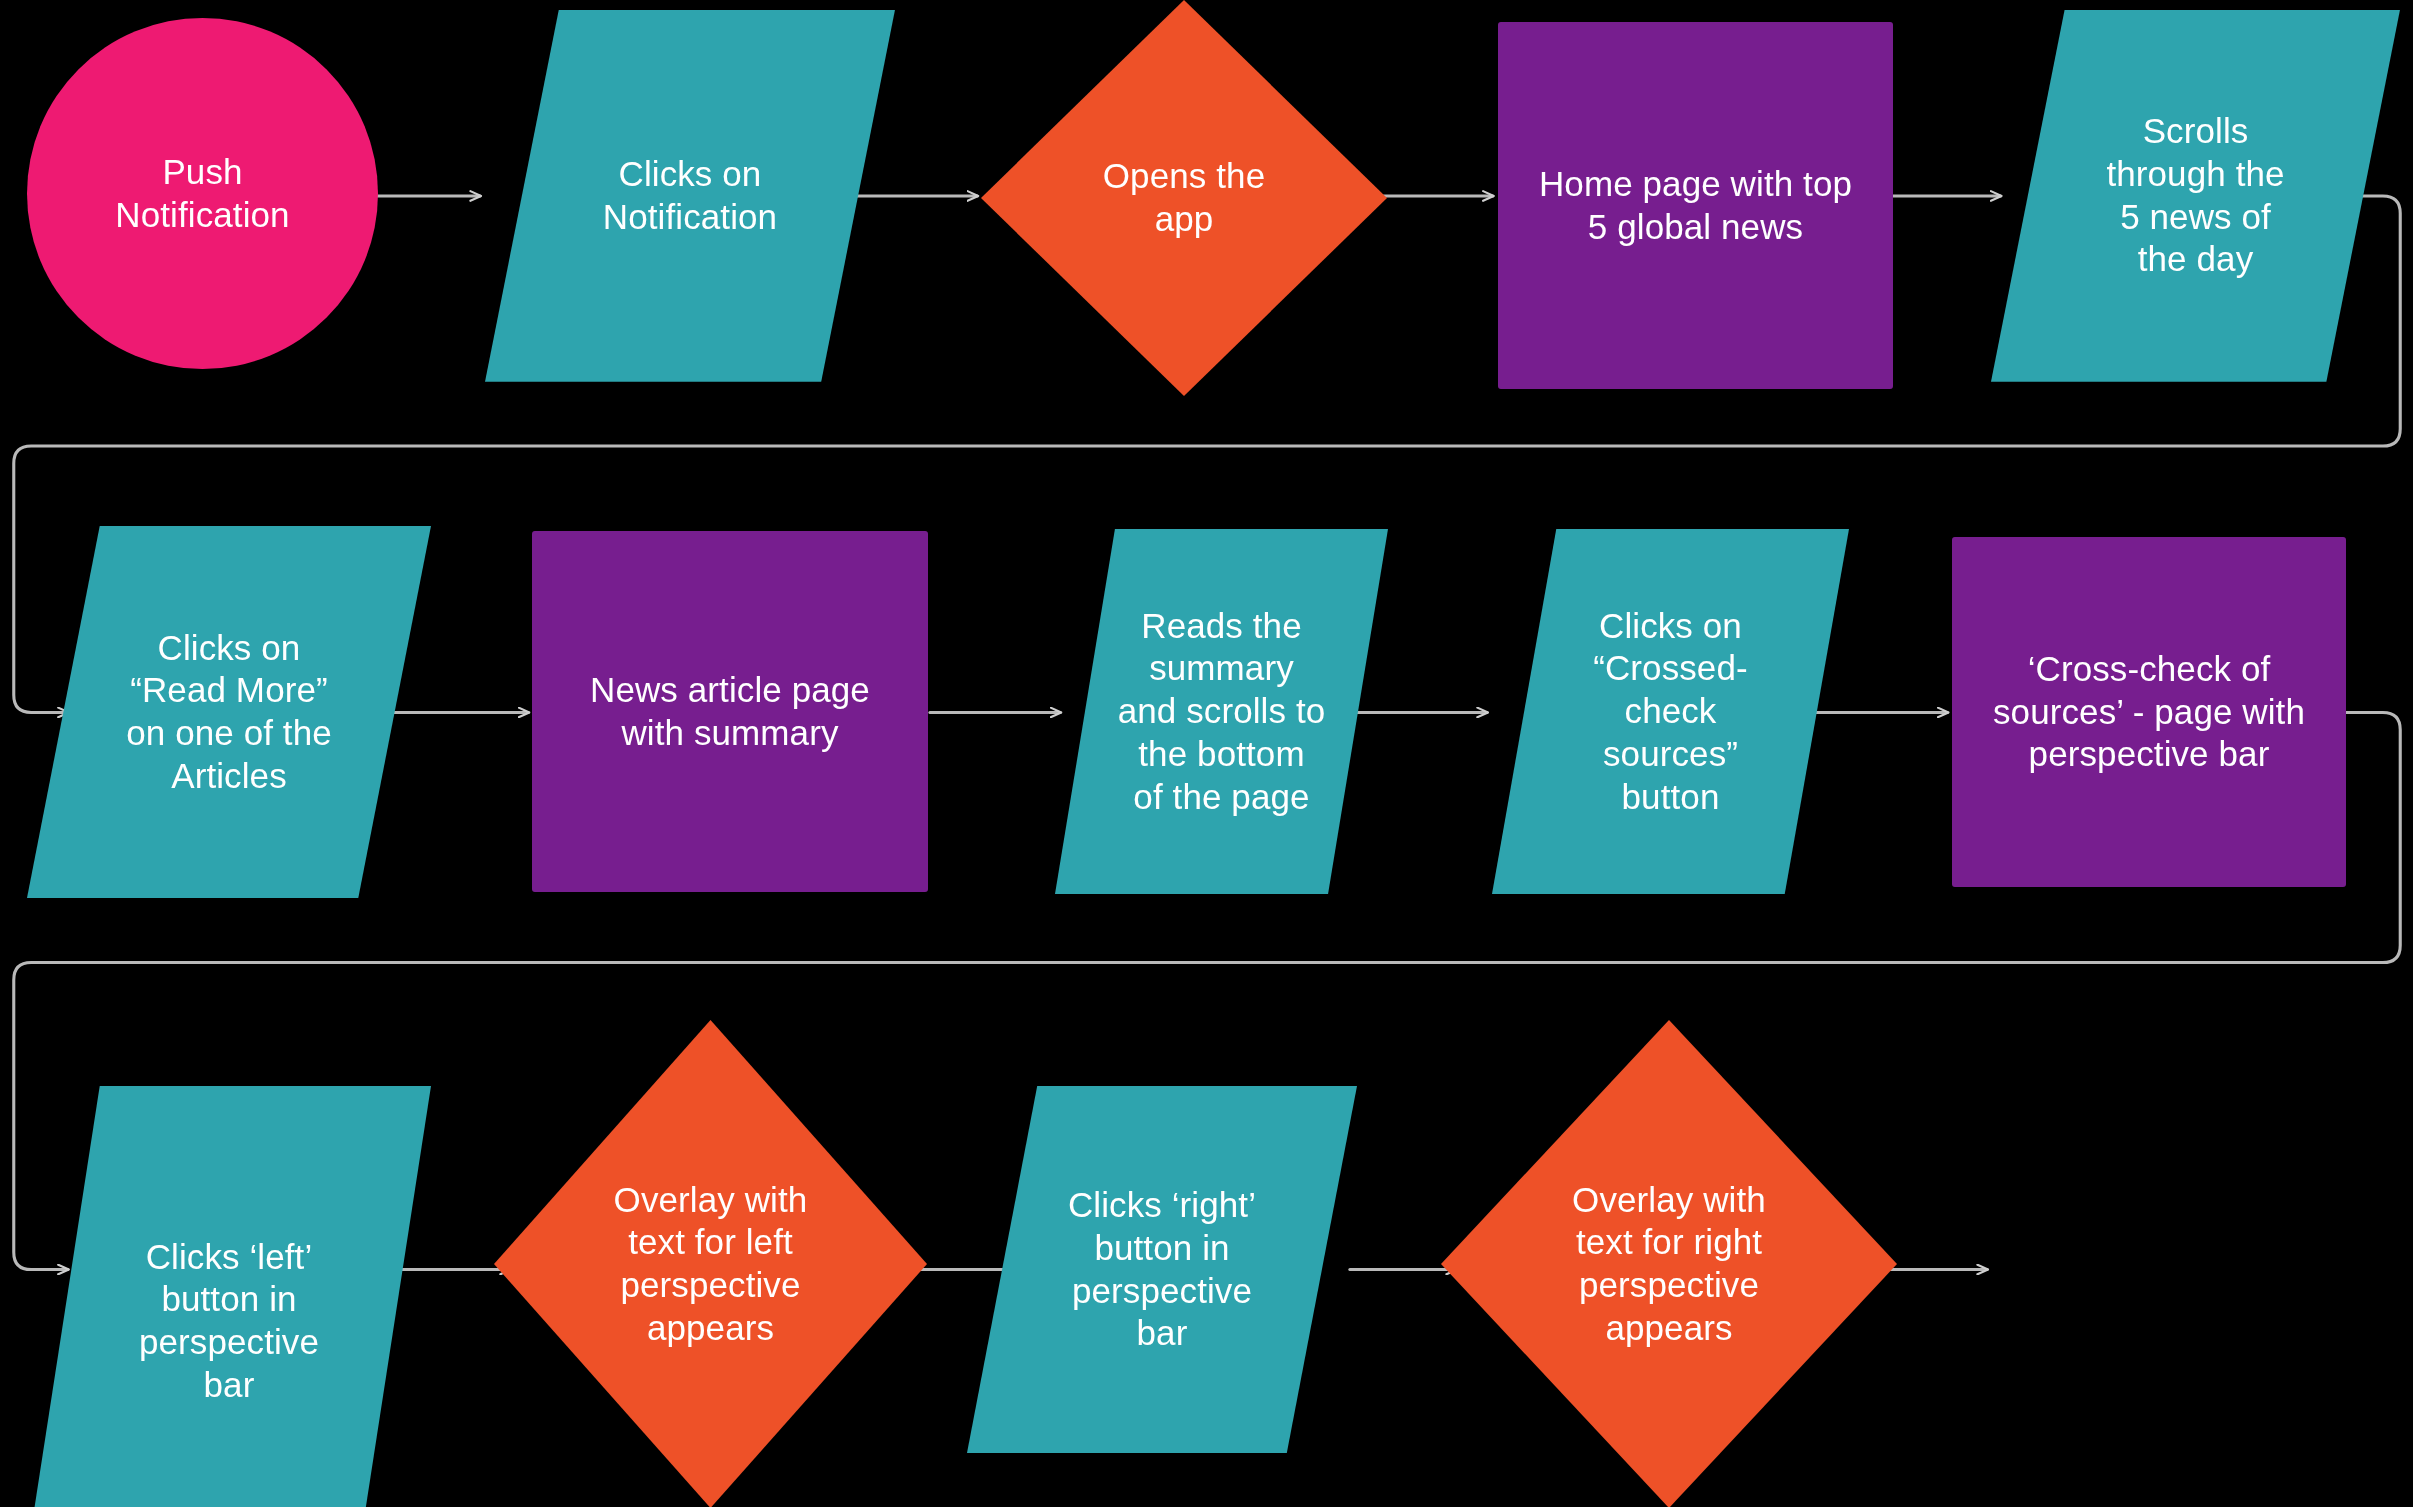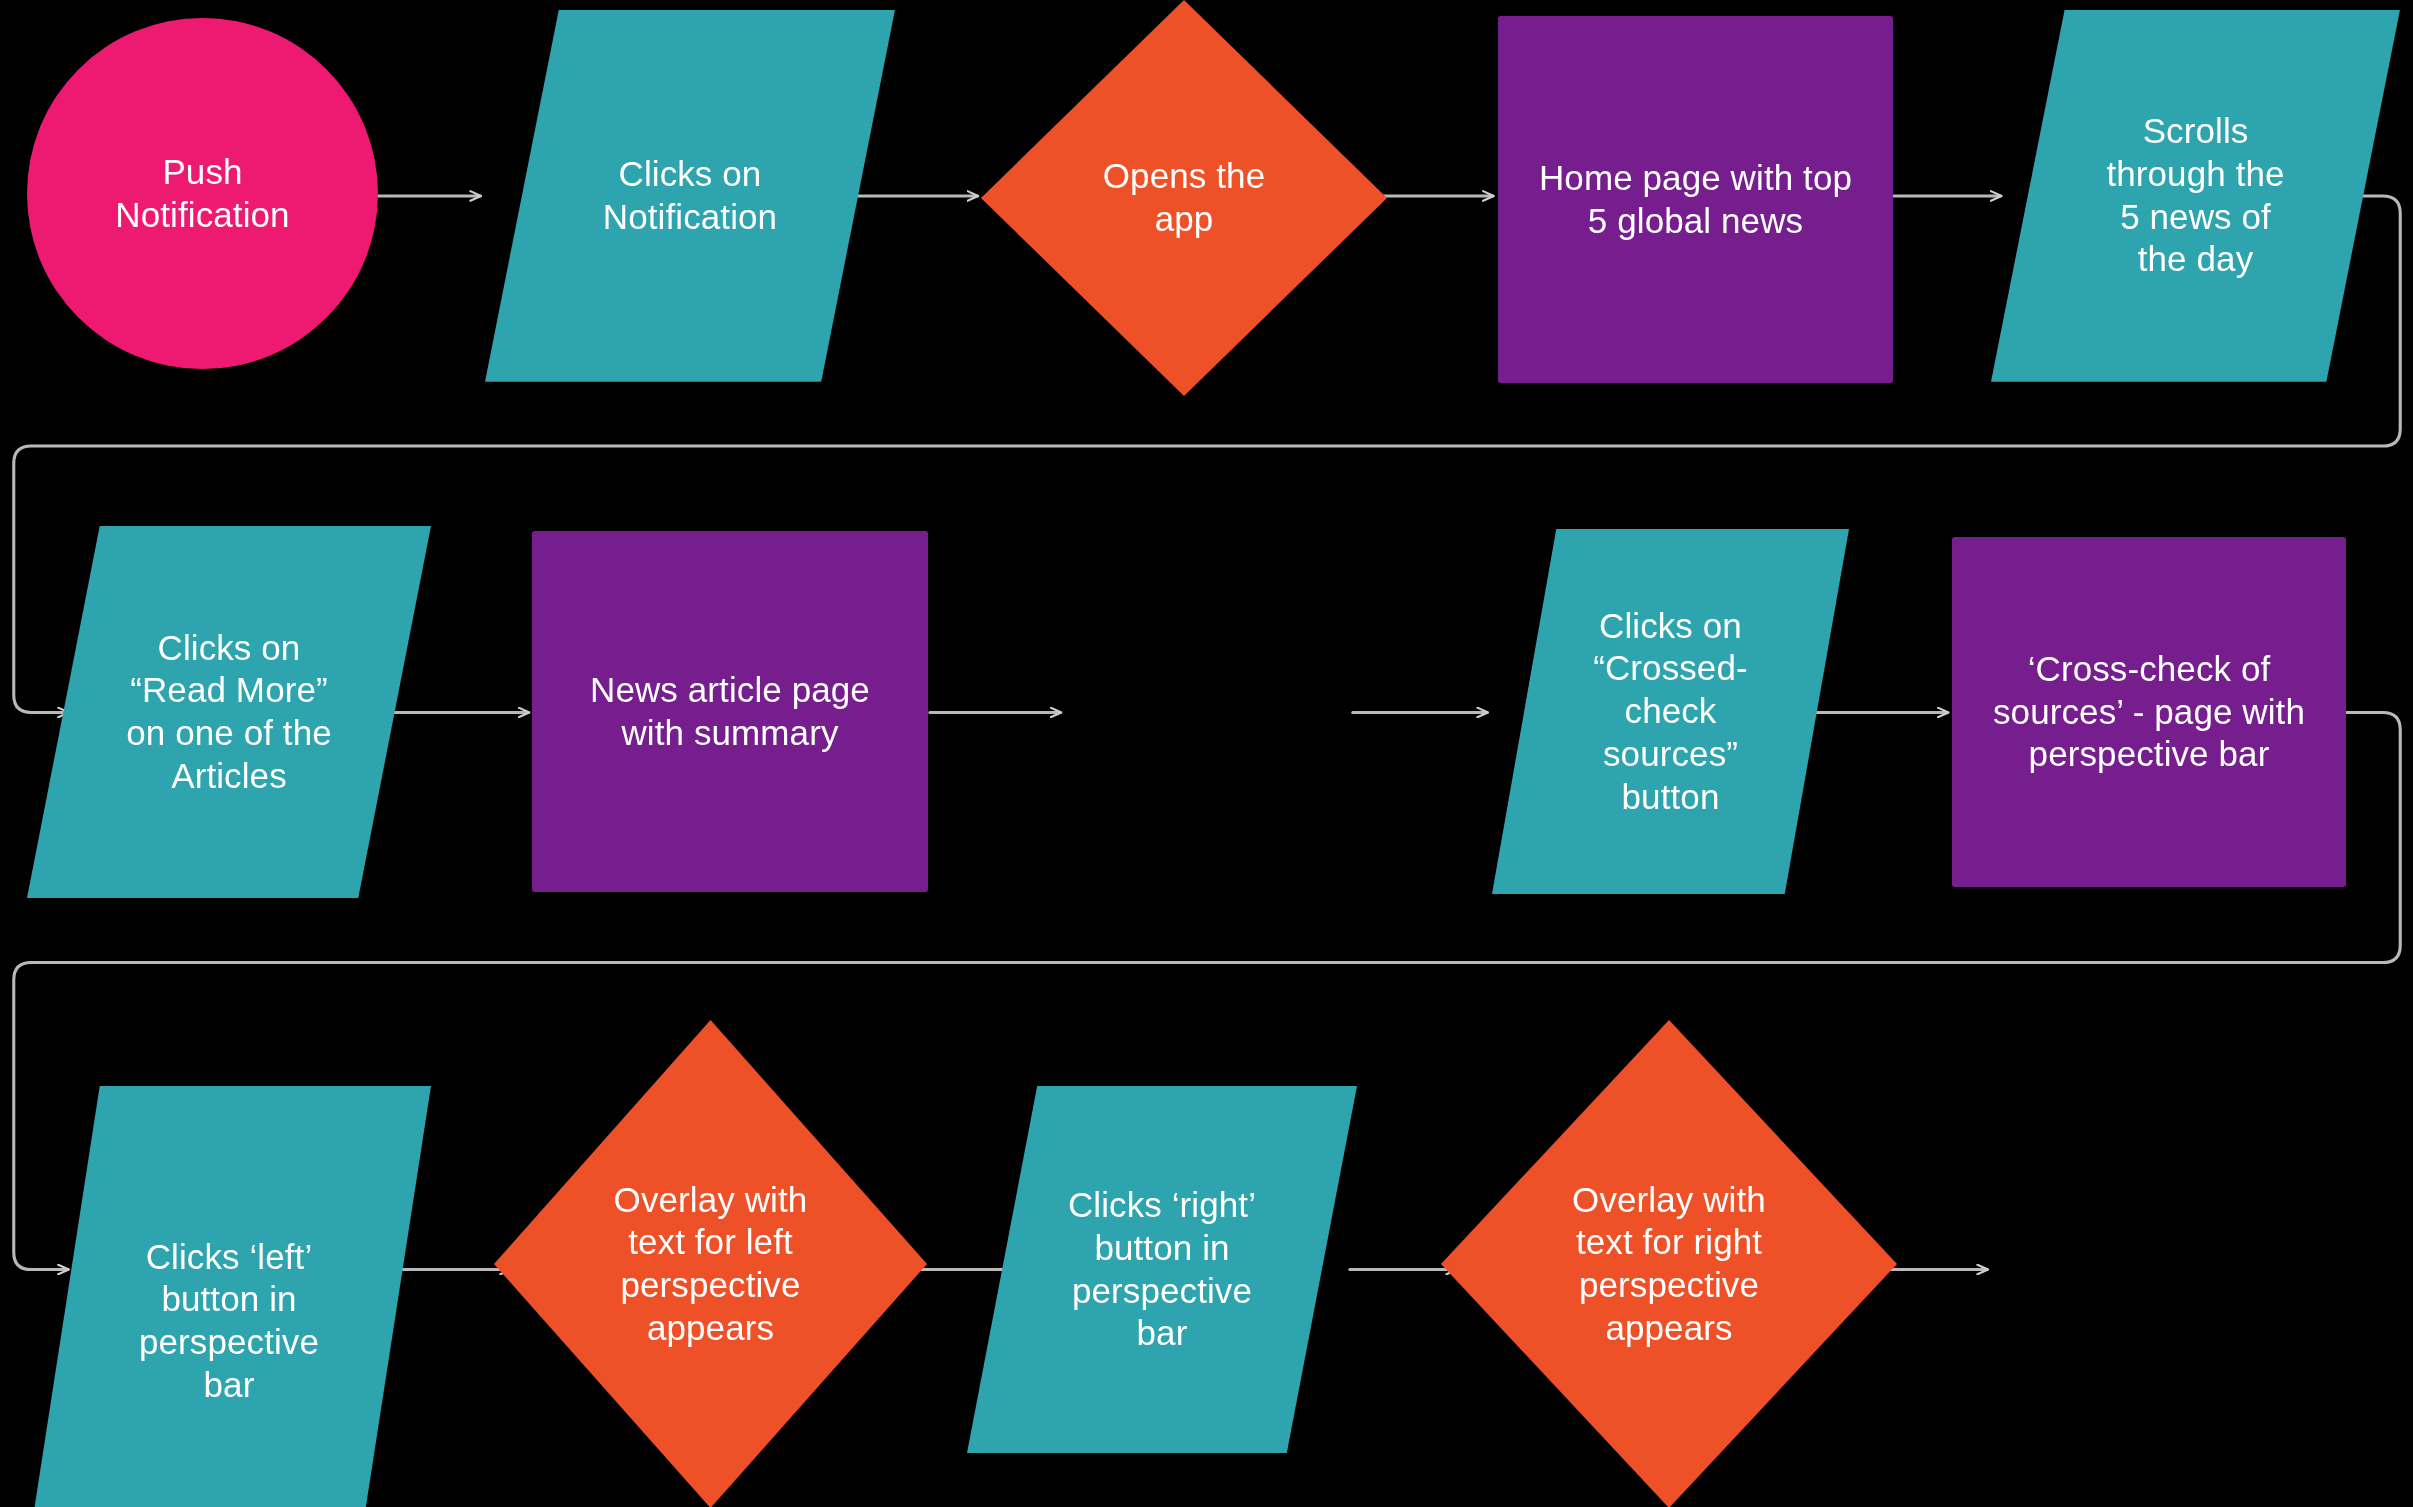"Home page with top" div.node { top: 16px -> 22px }
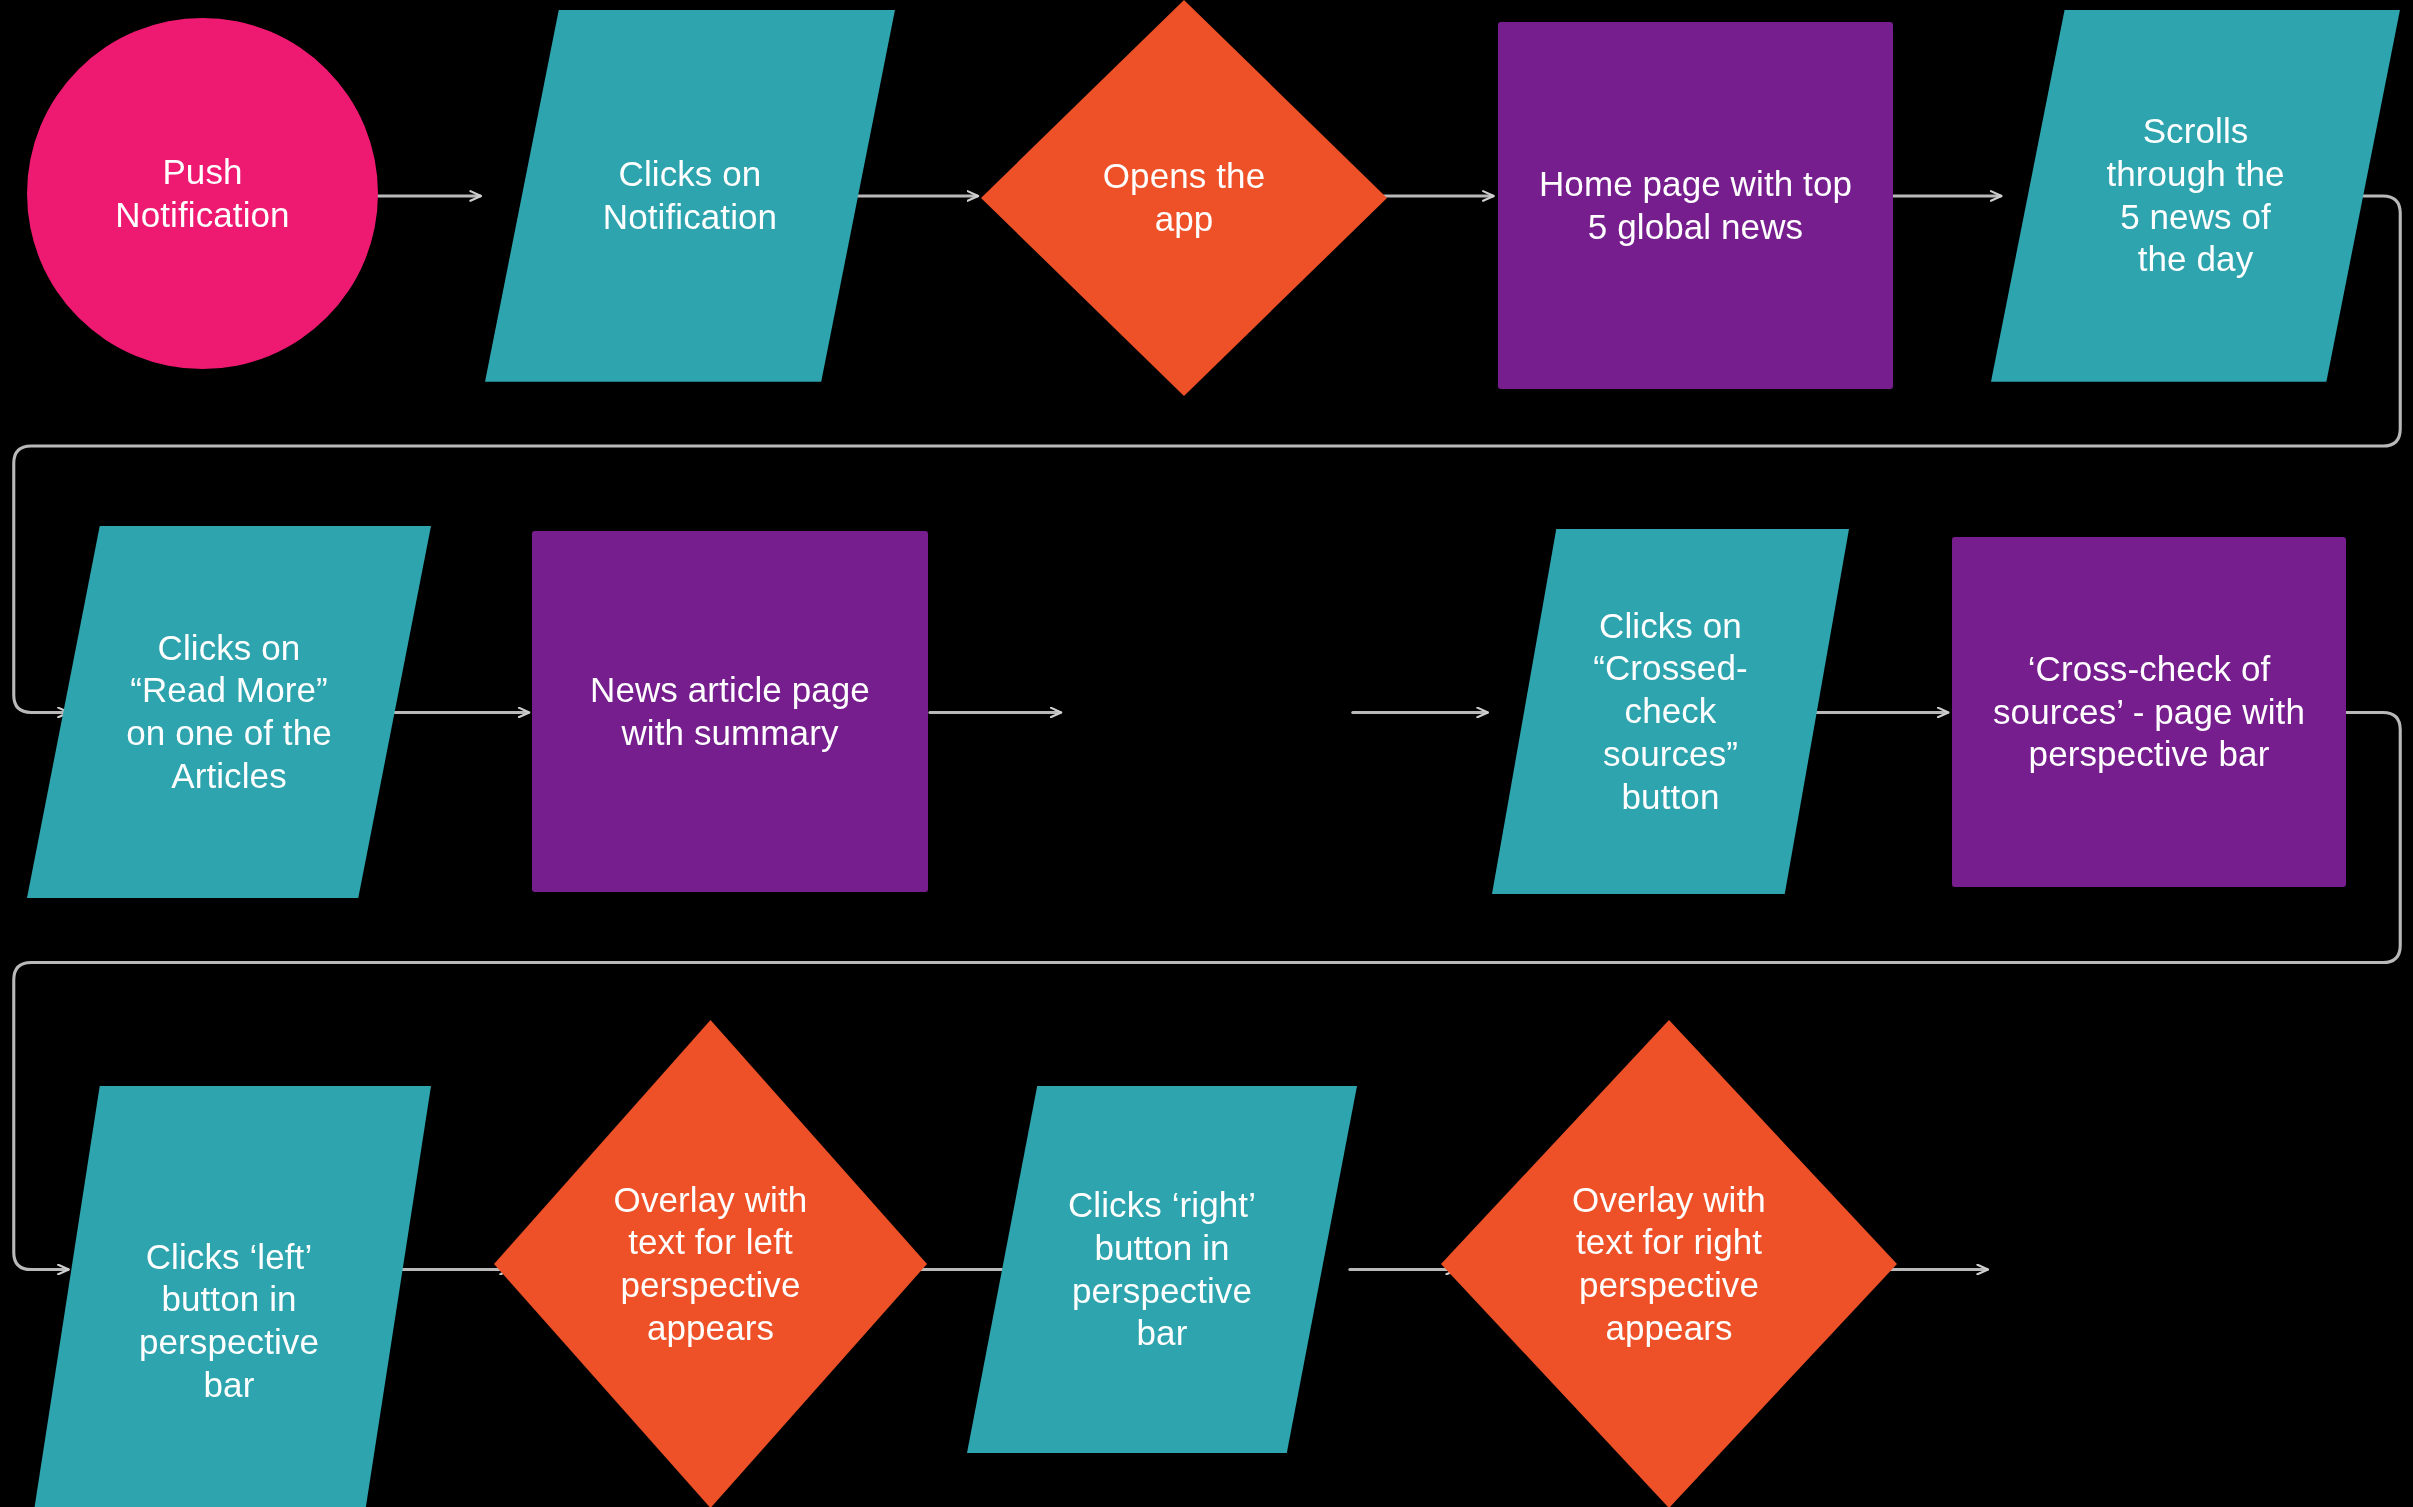"Reads the" div.node { html: none -> <div> <span>Reads the summary and scrolls to the bottom of the page</span> </div> }
